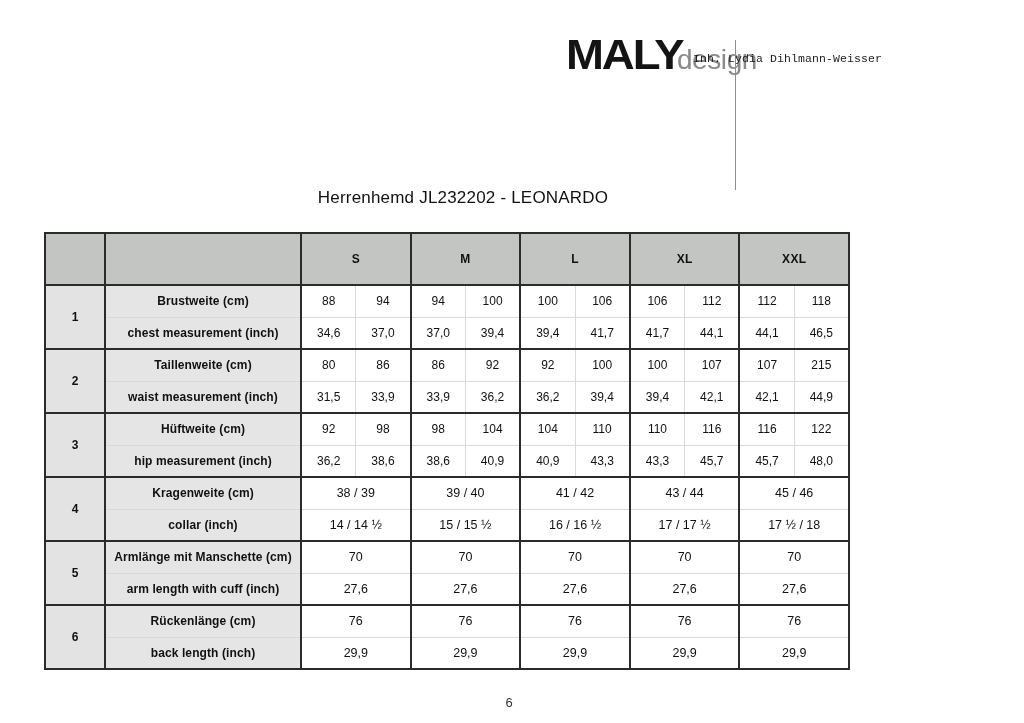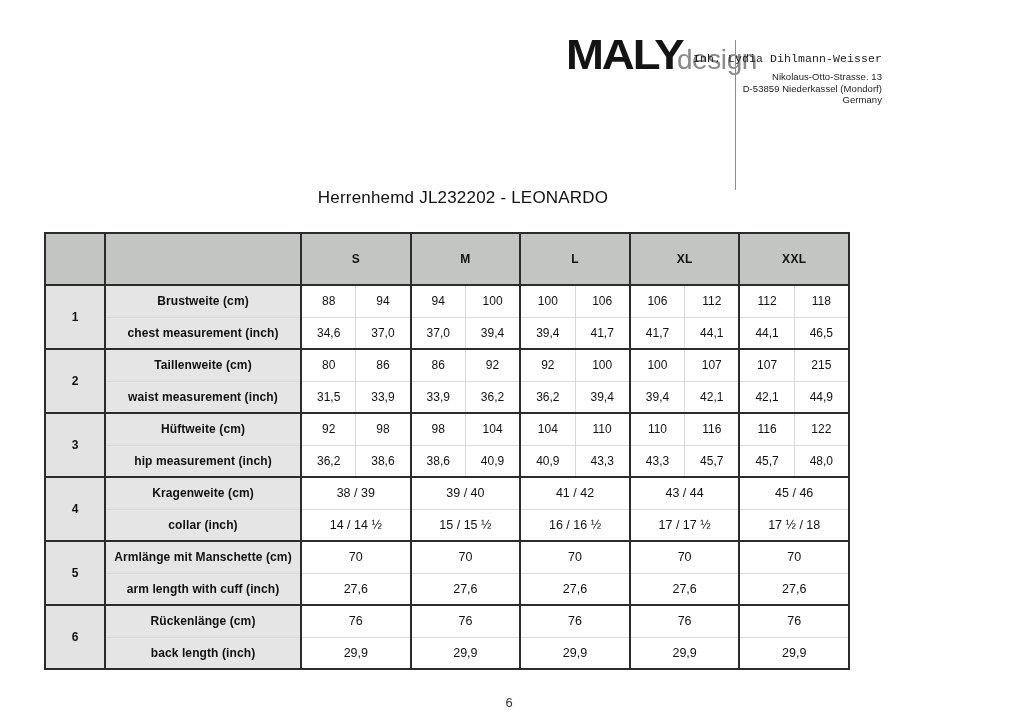"Nikolaus-Otto-Strasse. 13" div.addr-lines { html: <div> <div>Nikolaus-Otto-Strasse. 13</div> <div>D-53859 Niederkassel (Mondorf)</div> <div>Germany</div> </div> -> none }
